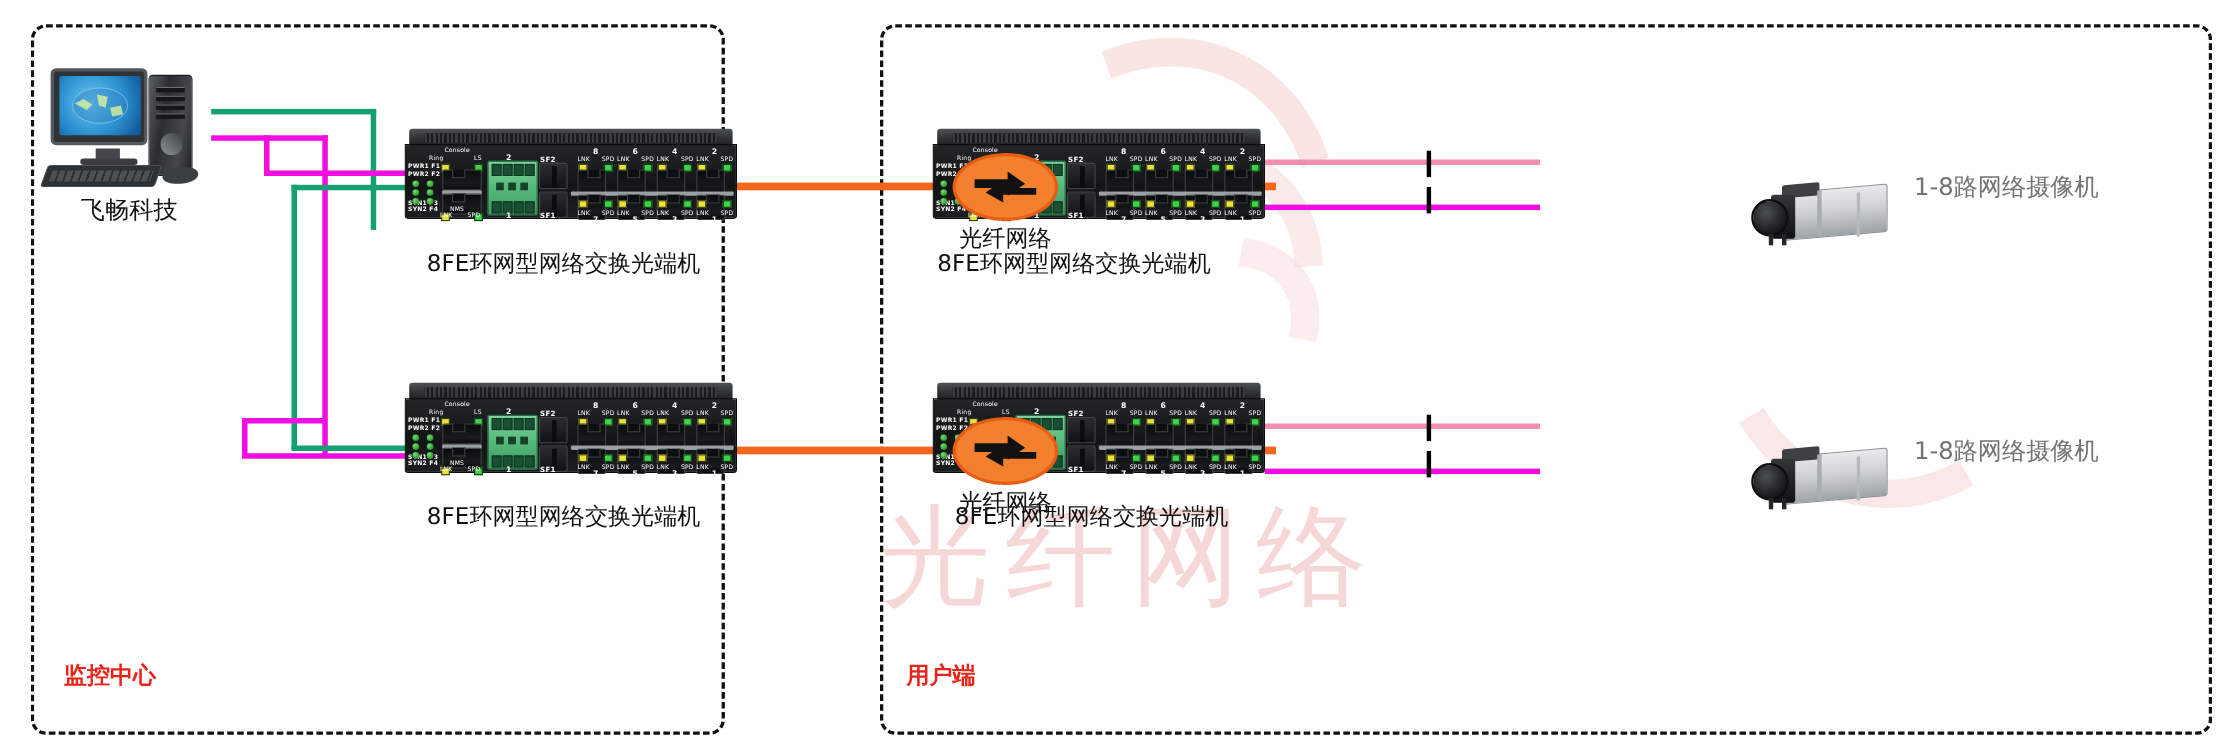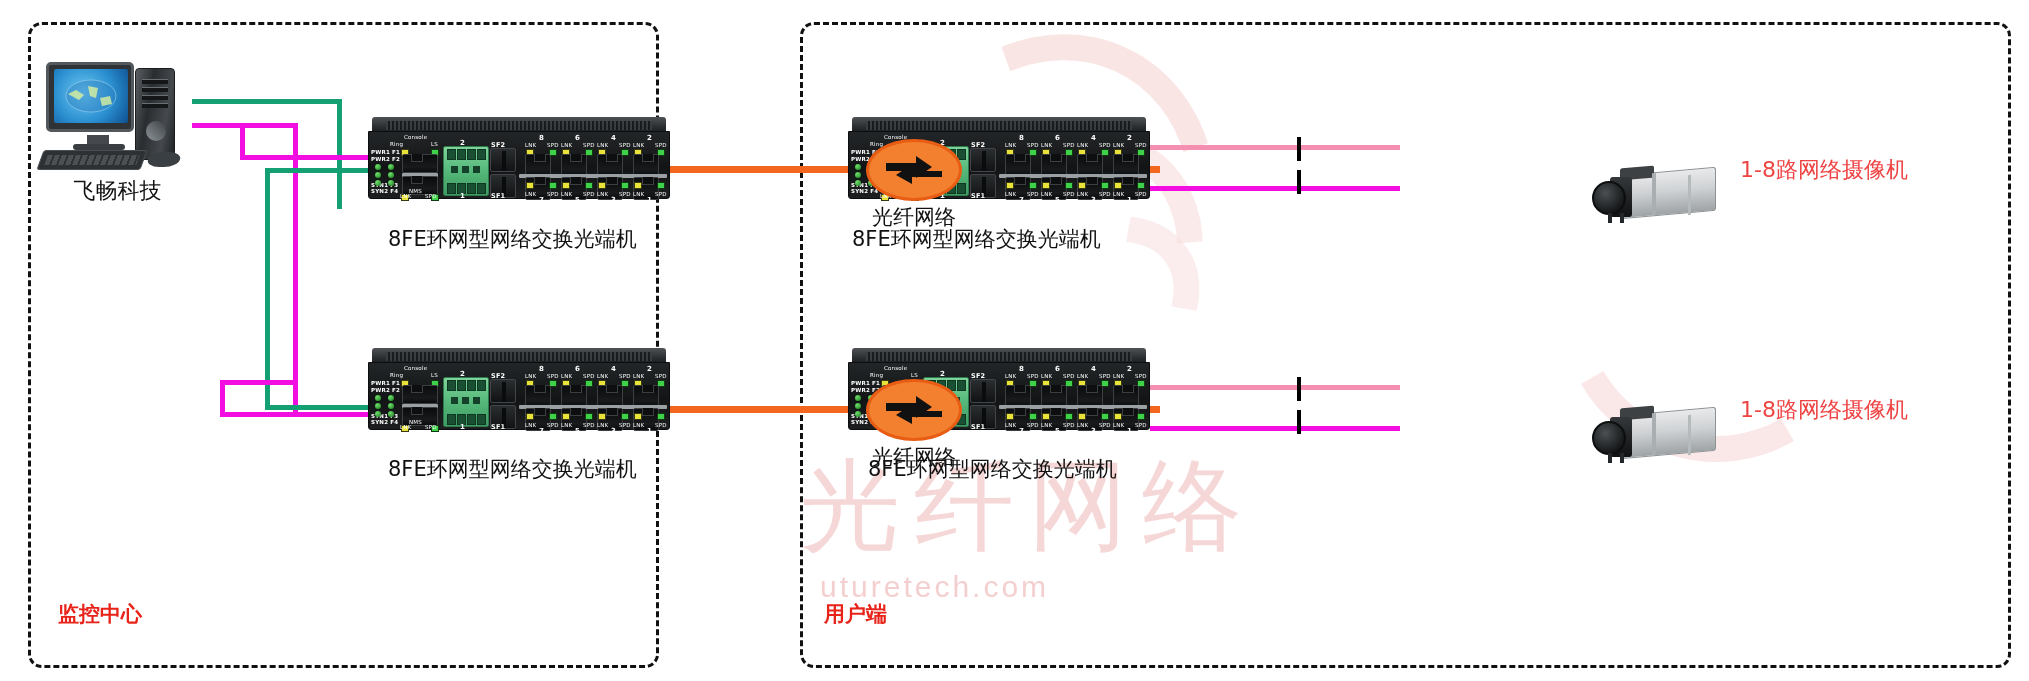"1-8路网络摄像机" .cam-caption { color: #ef4444 -> #737373 }
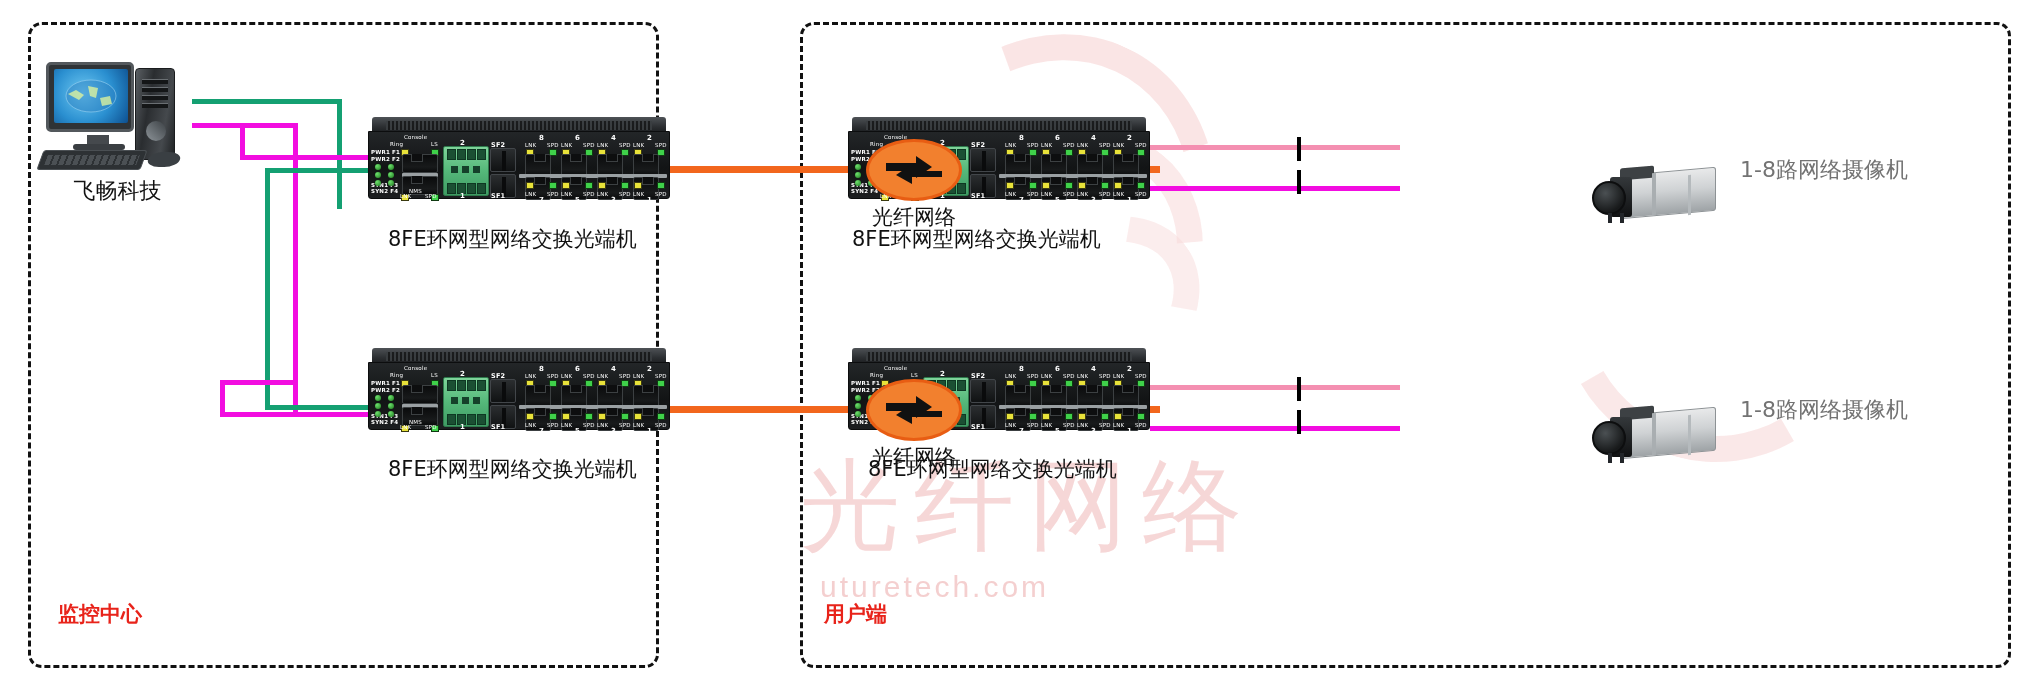"uturetech.com" div.wm-sub { html: <div>uturetech.com</div> -> none }
